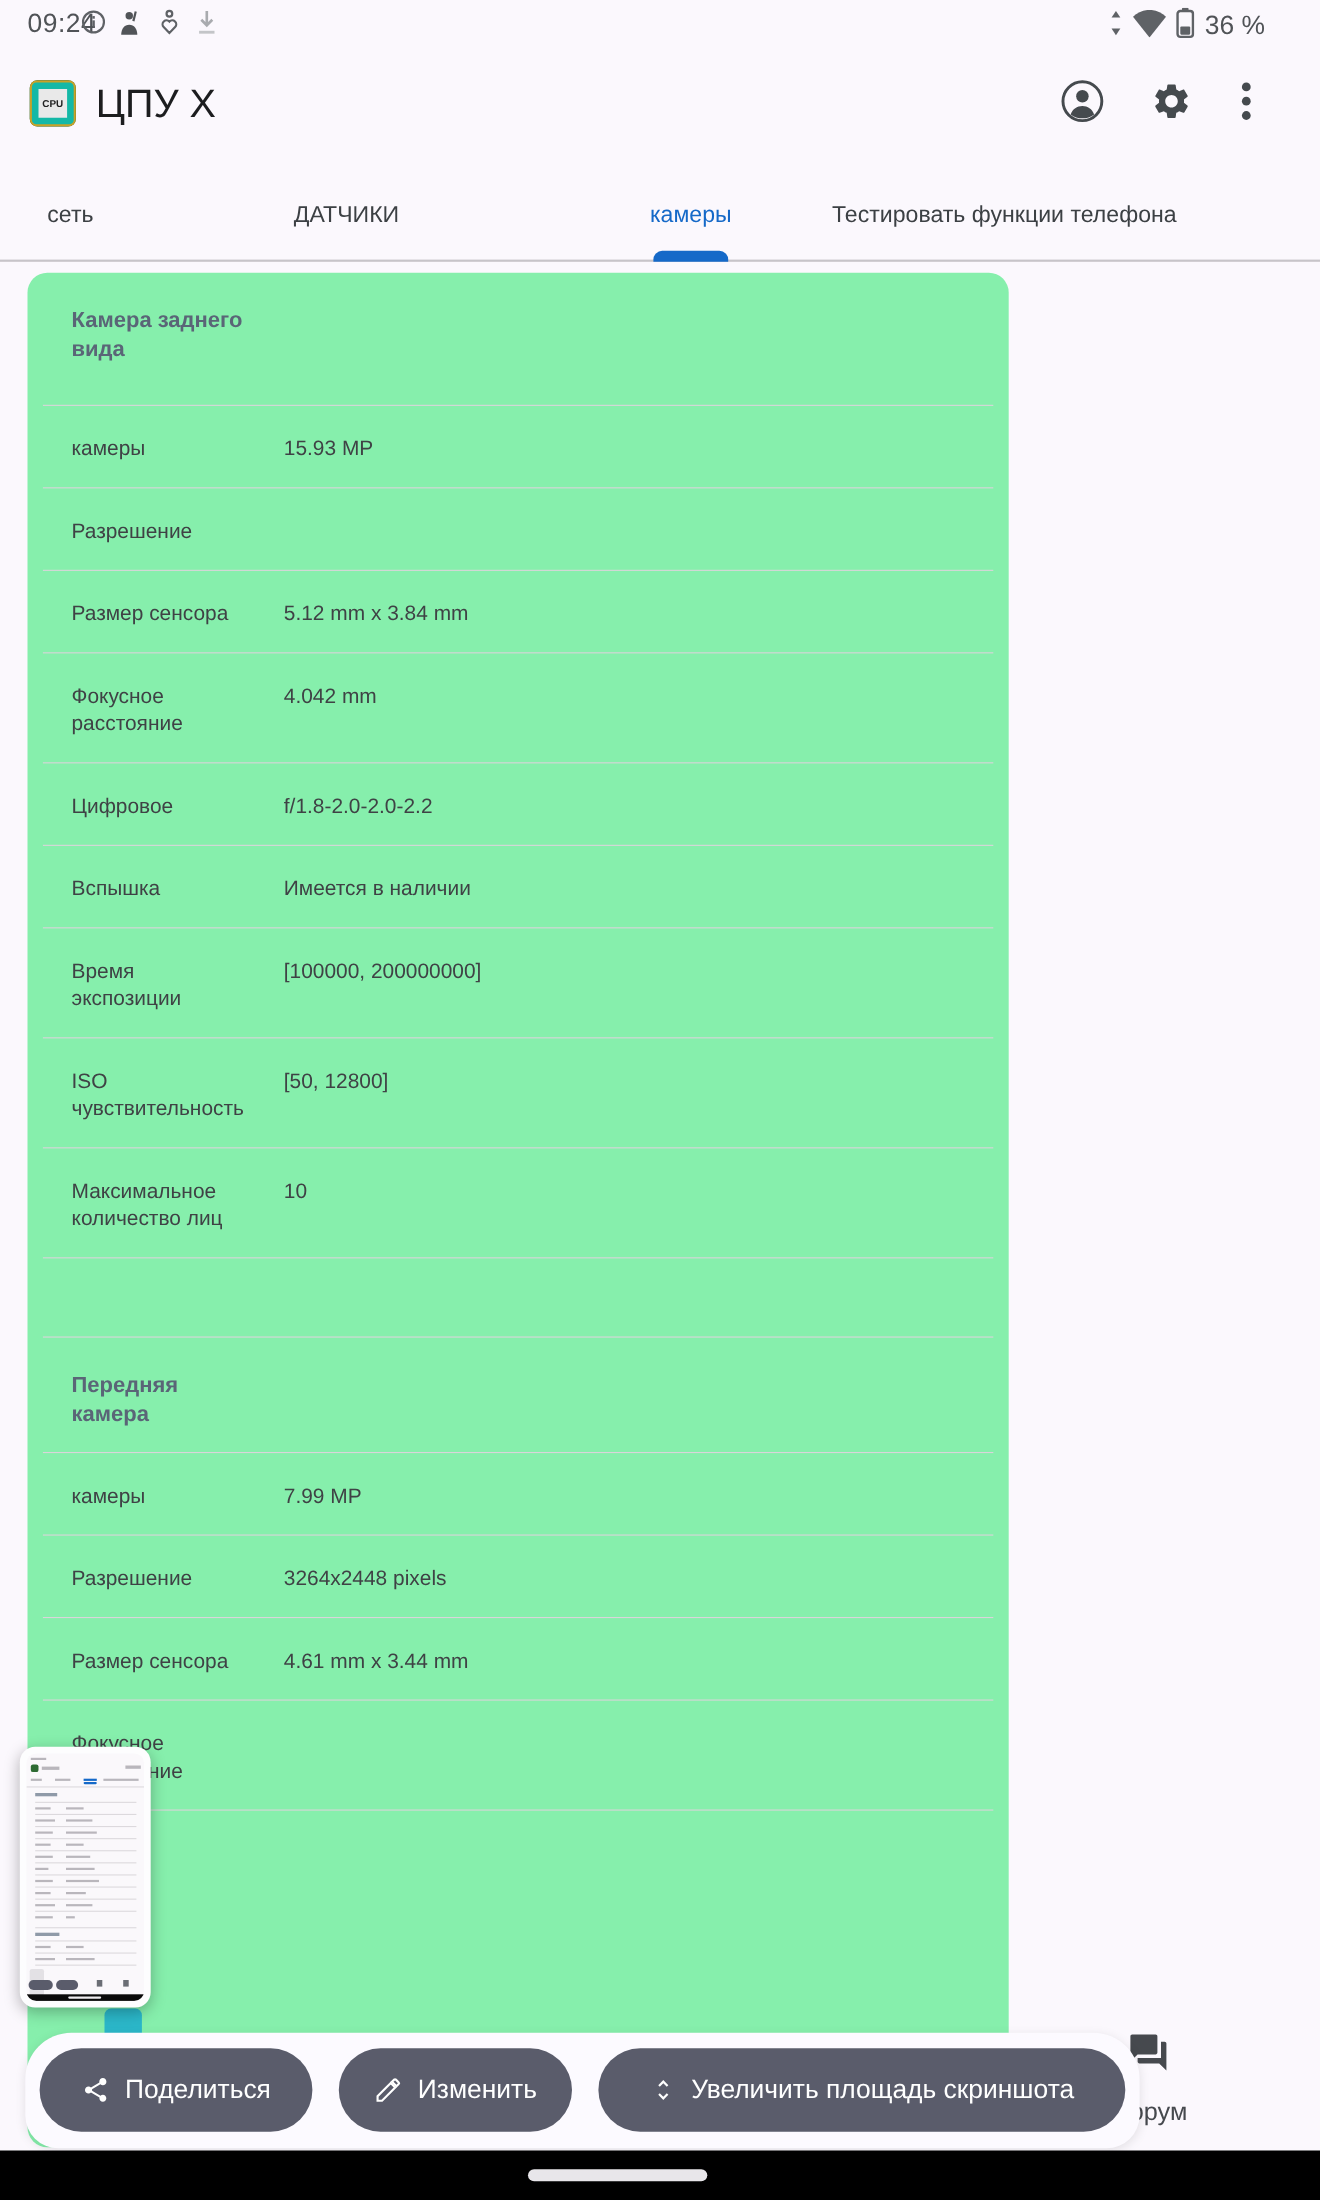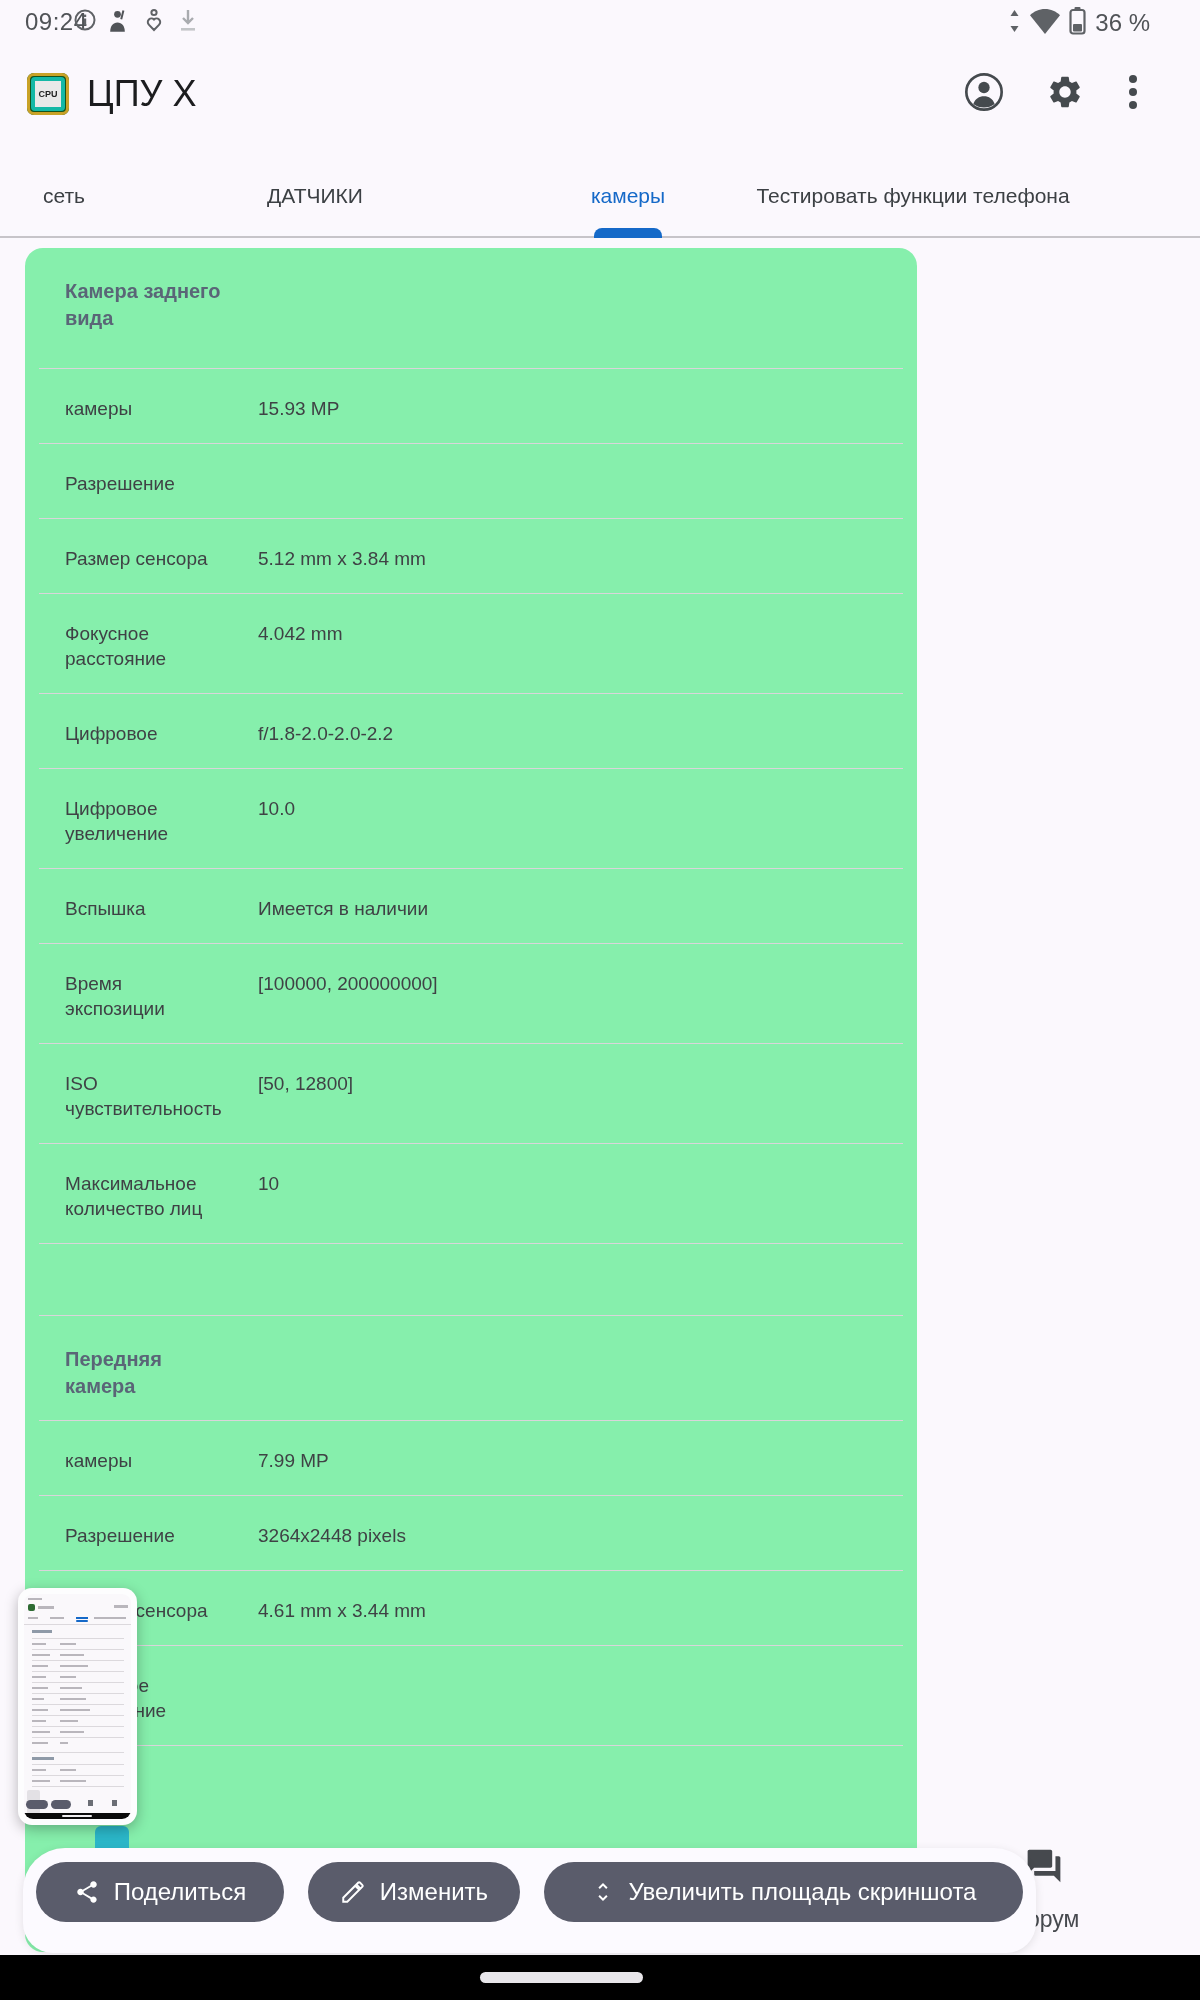"CPU" .logo-inner { border: 4px solid #14b8a6 -> 6px solid #14b8a6 }
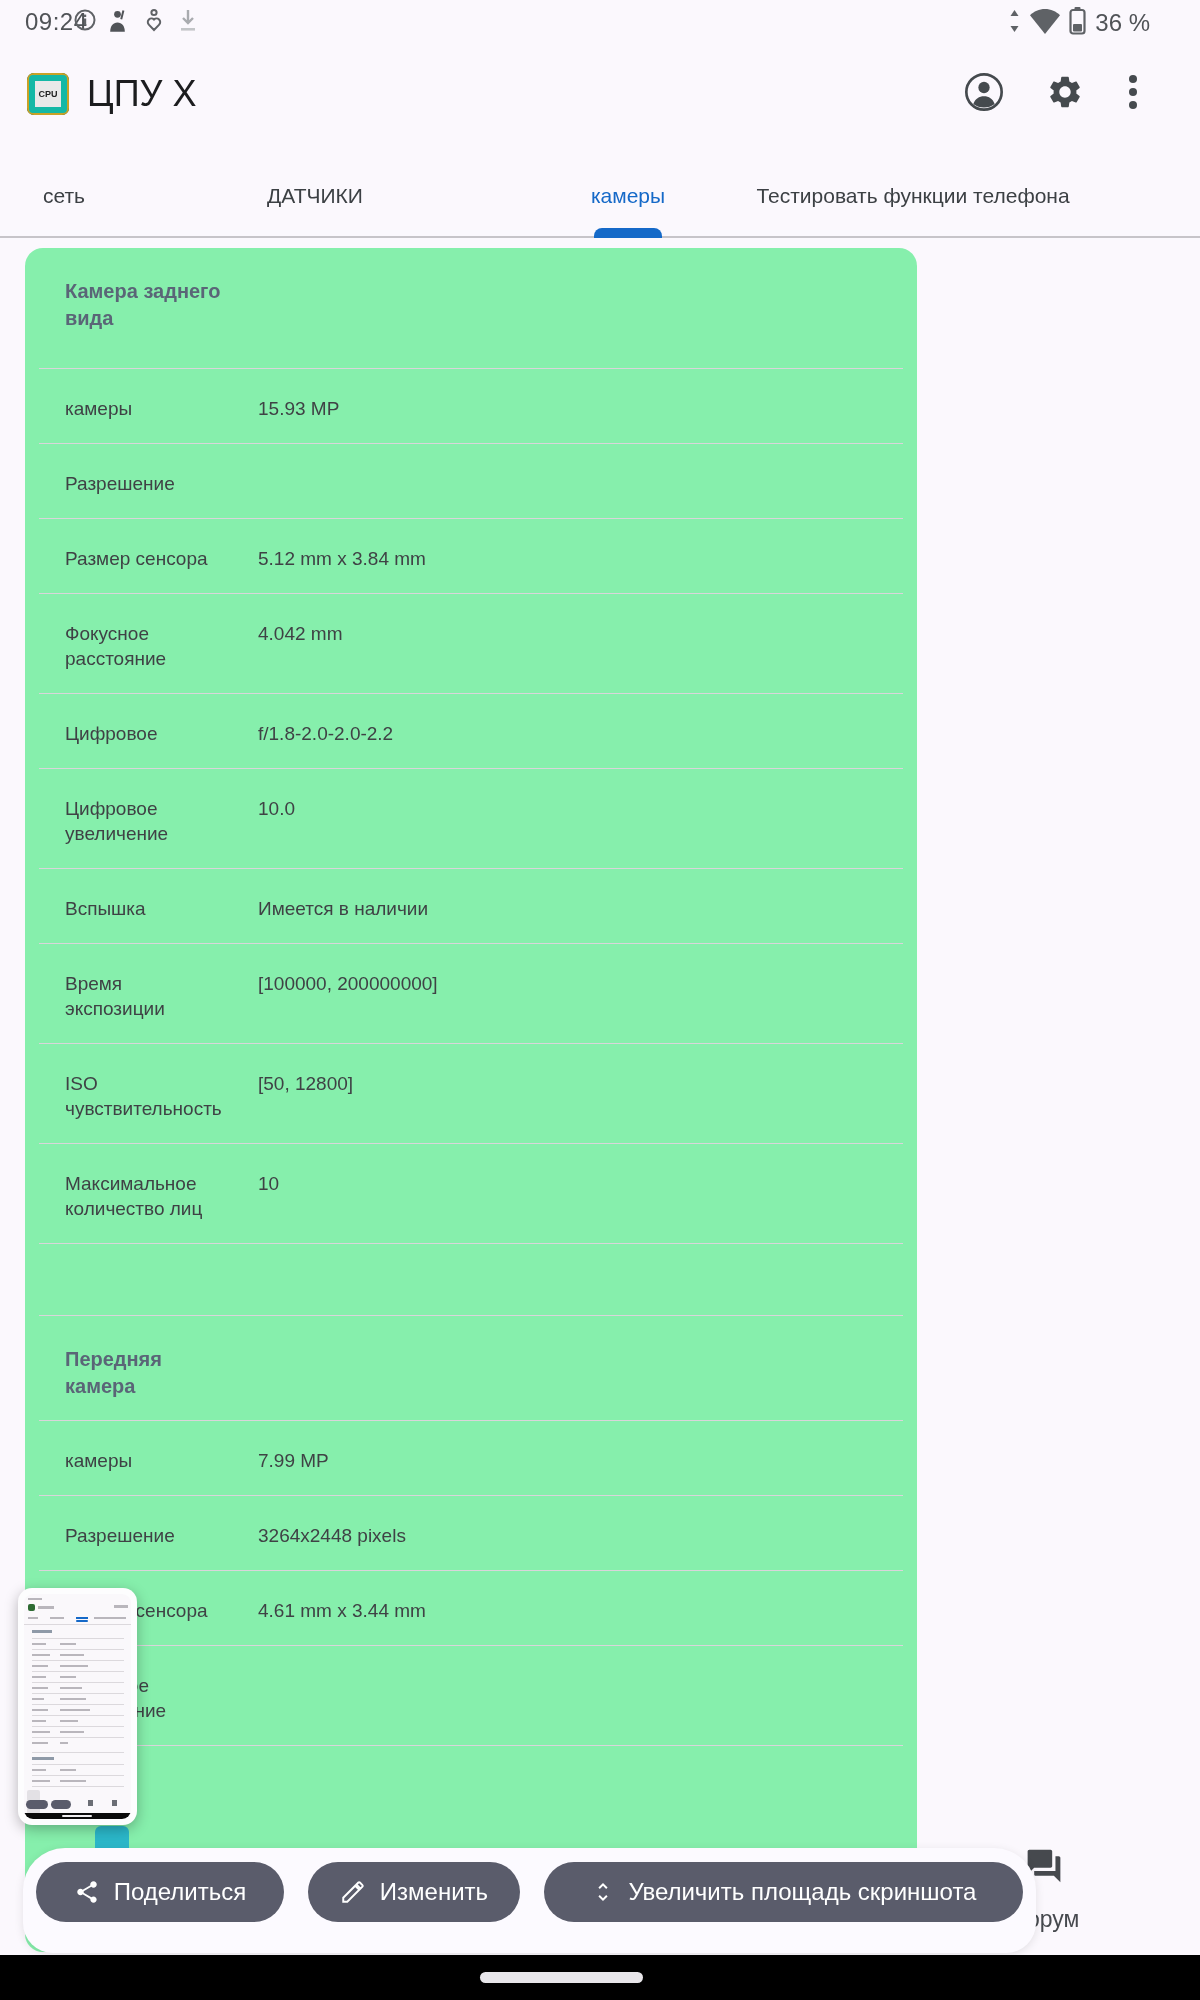"Цифровое увеличение" div.crow { html: <div> <div>Цифровое увеличение</div> <div>10.0</div> </div> -> none }
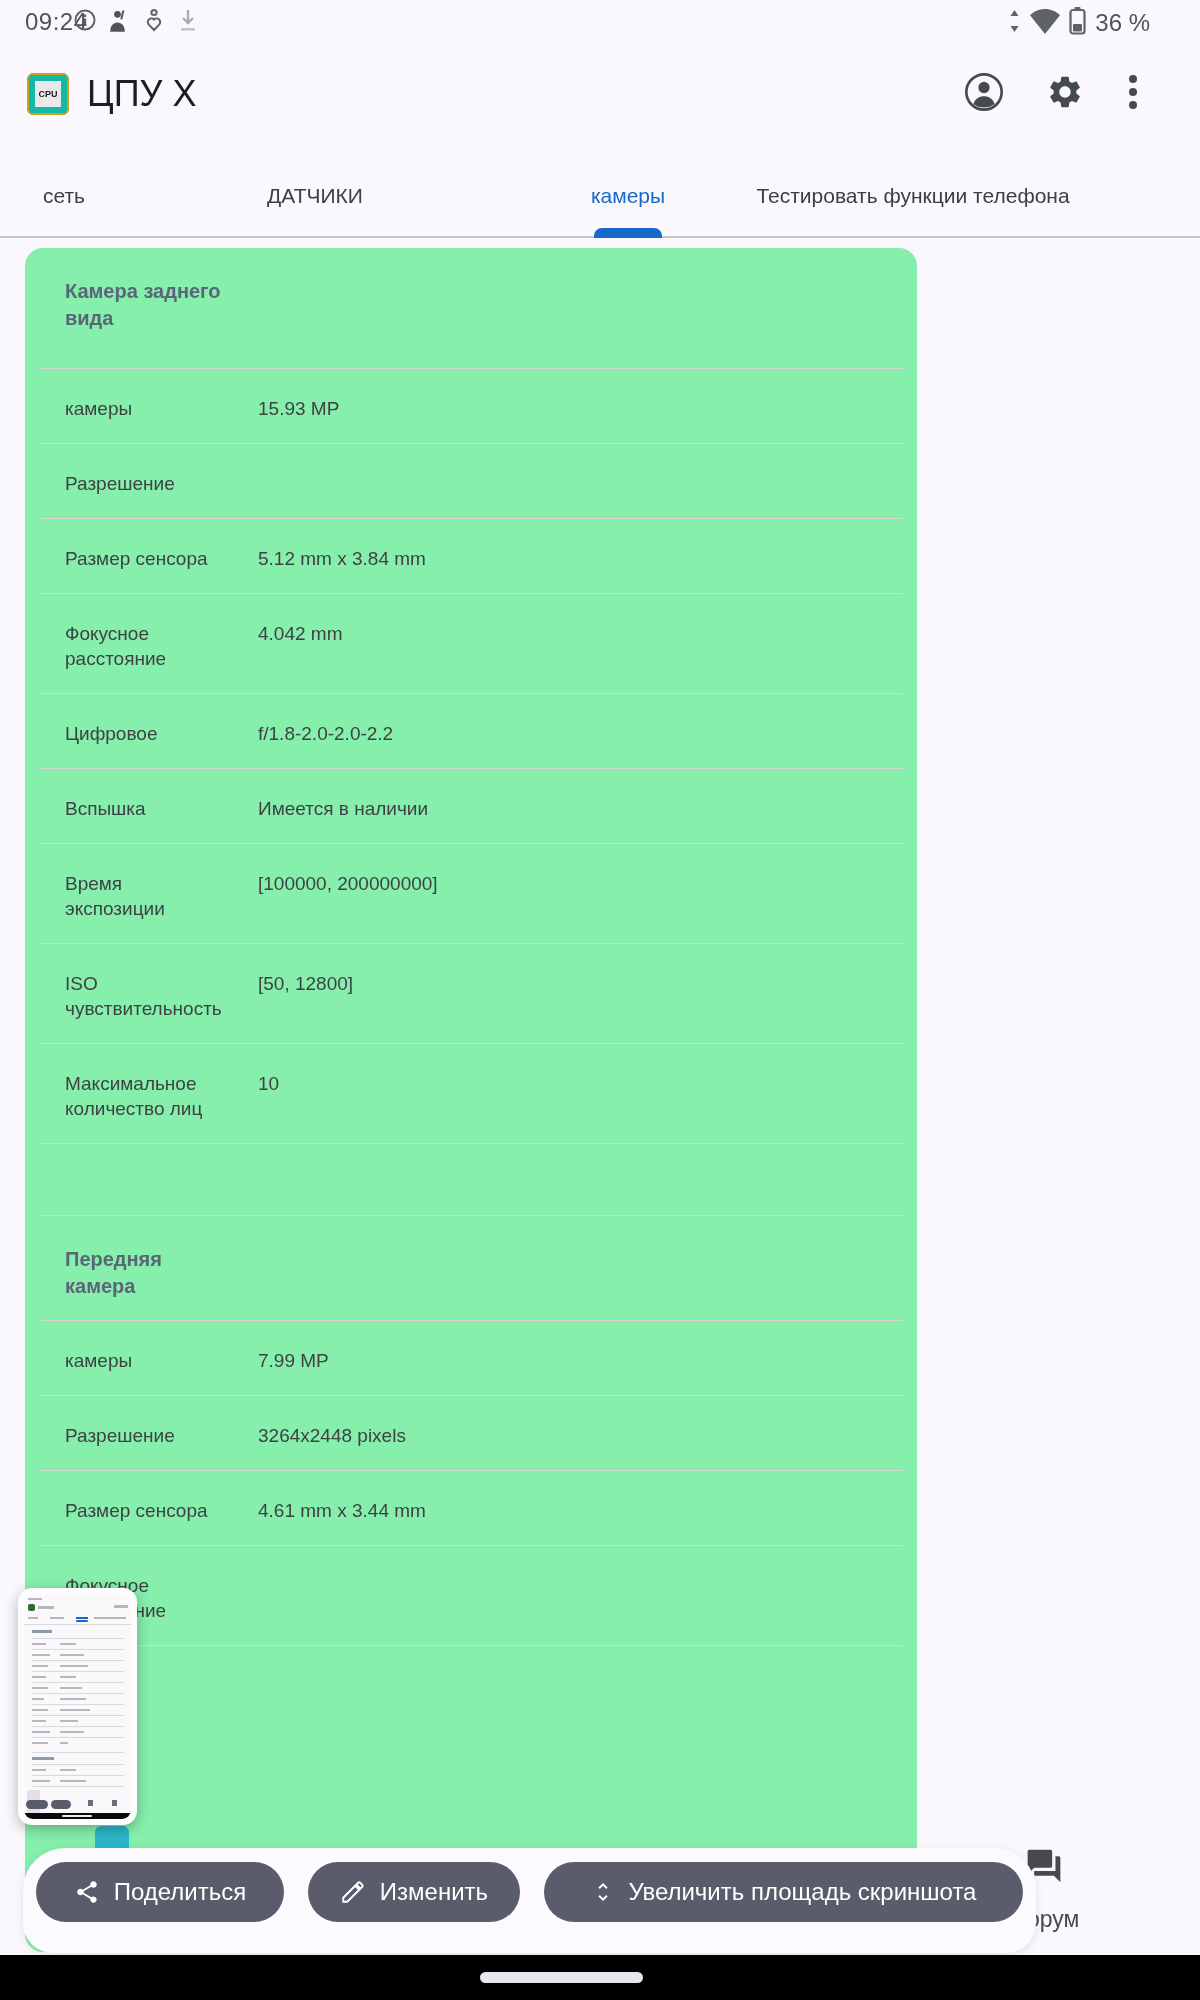"Поделиться" .pill { height: 60px -> 76px }
